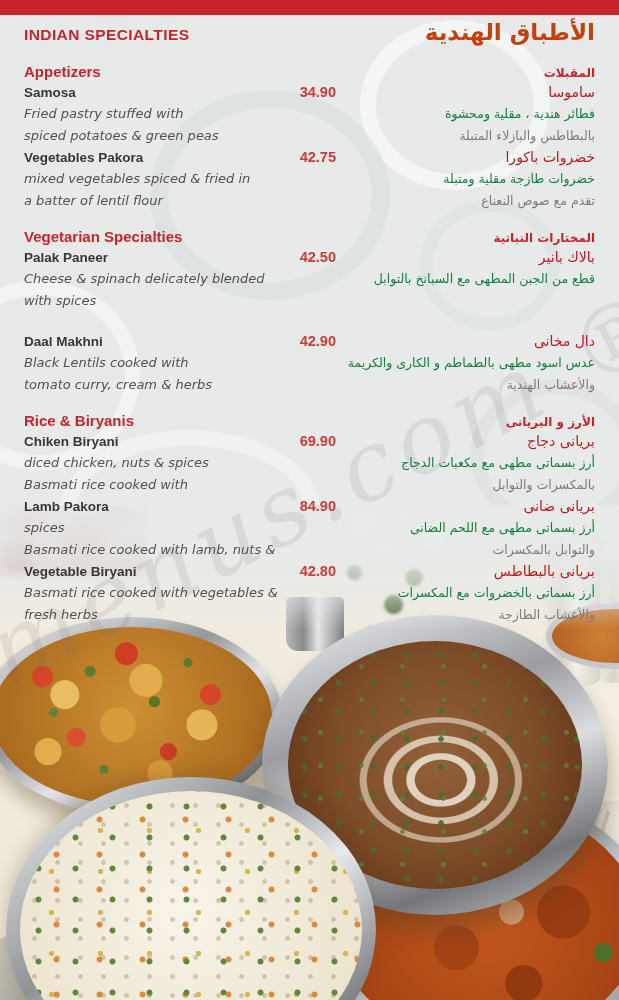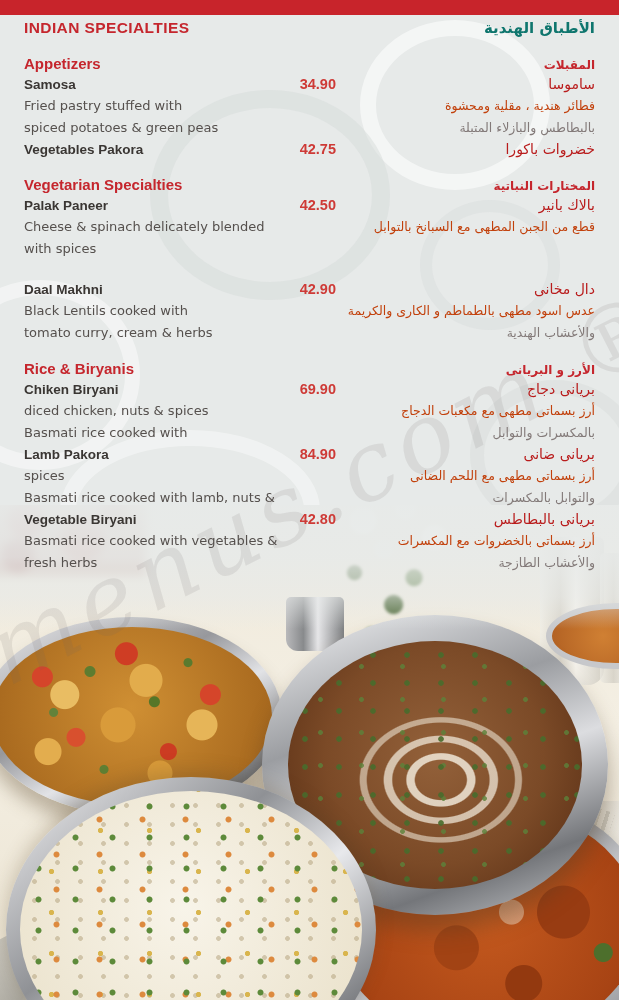"الأطباق الهندية" .title-ar { color: #0f766e -> #c2410c; font-size: 15px -> 23px }
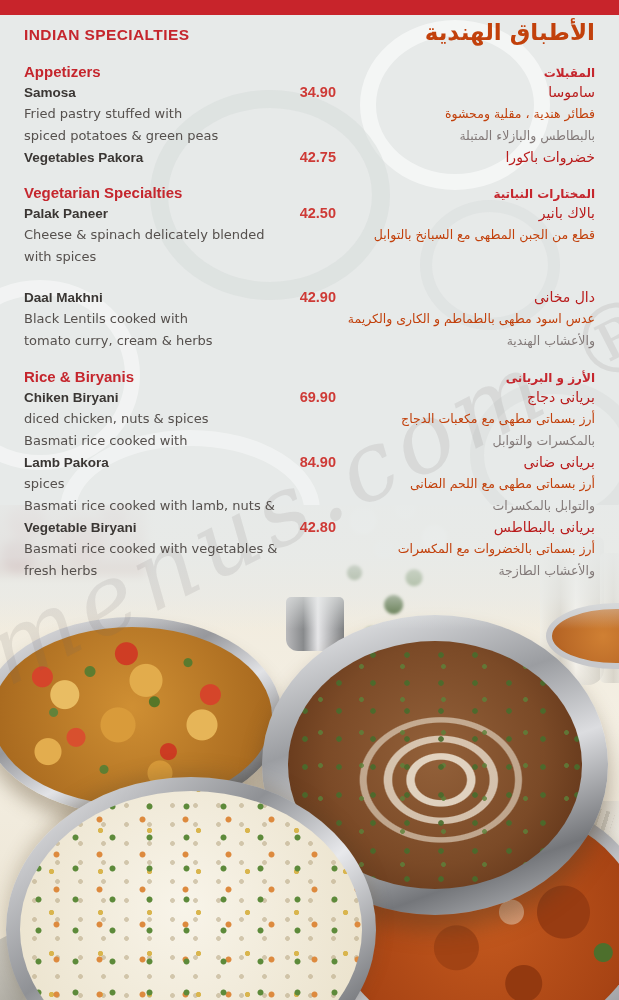"Fried pastry stuffed with" .endesc div { font-style: none -> italic }
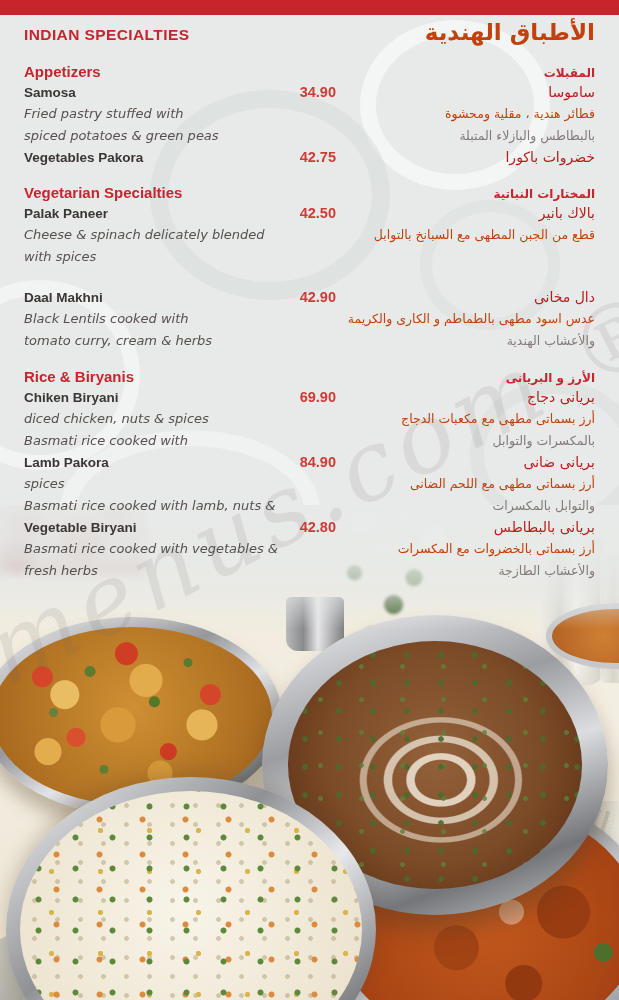"فطائر هندية ، مقلية ومحشوة" .ardesc .ar1 { color: #c2410c -> #15803d }
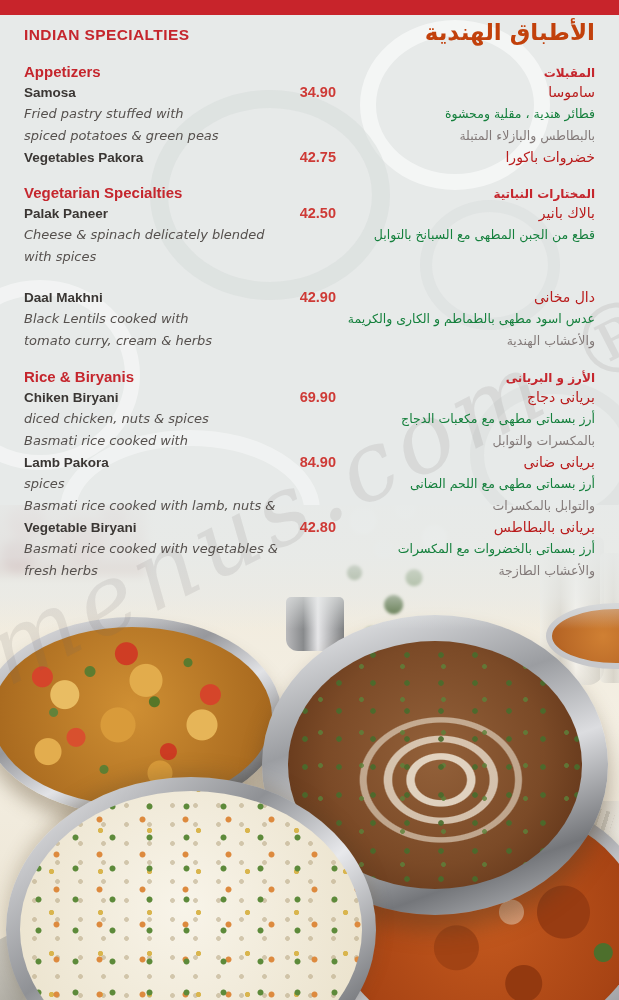"mixed vegetables spiced & fried" div.row { html: none -> <div> <div> <div>mixed vegetables spiced &amp; fried in</div> <div>a batter of lentil flour</div> </div> <div> <div>خضروات طازجة مقلية ومتبلة</div> <div>تقدم مع صوص النعناع</div> </div> </div> }
